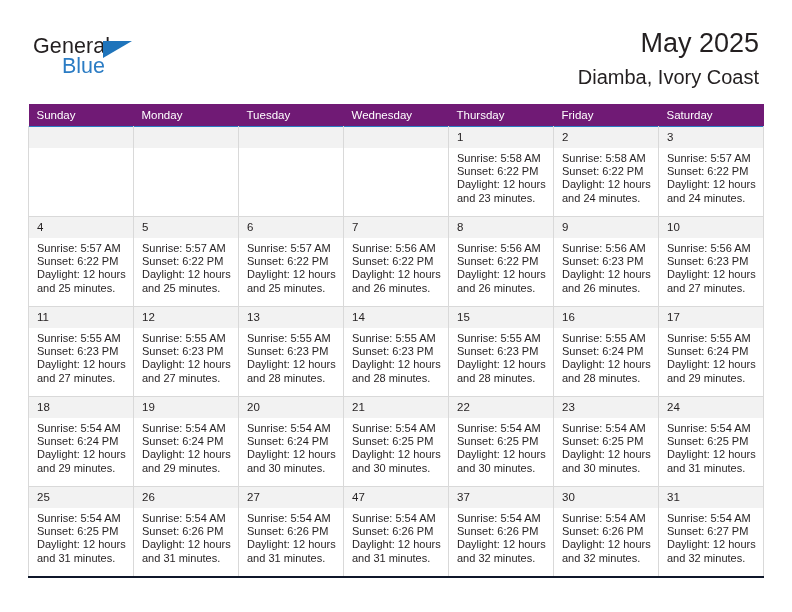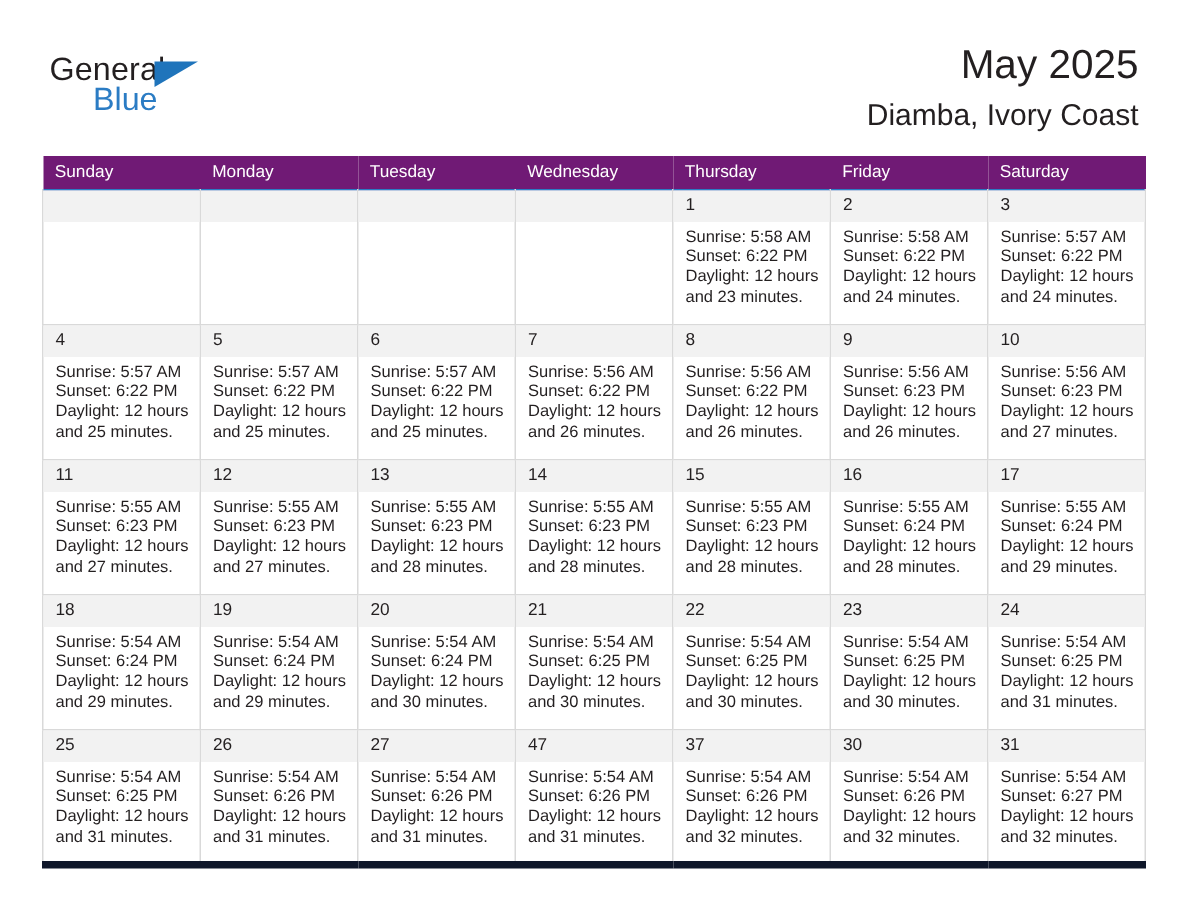"25" tr.week:last-child td { border-bottom: 5px solid #0f172a -> 2px solid #0f172a }
